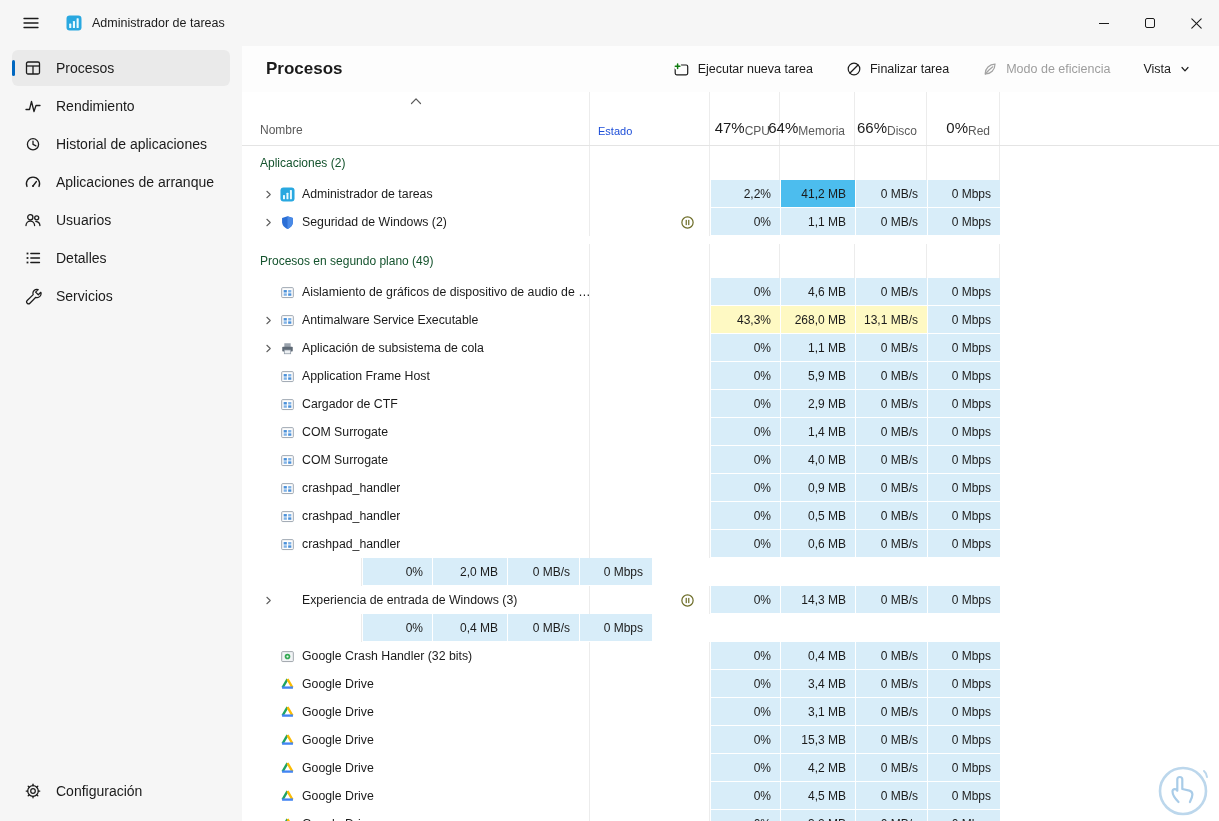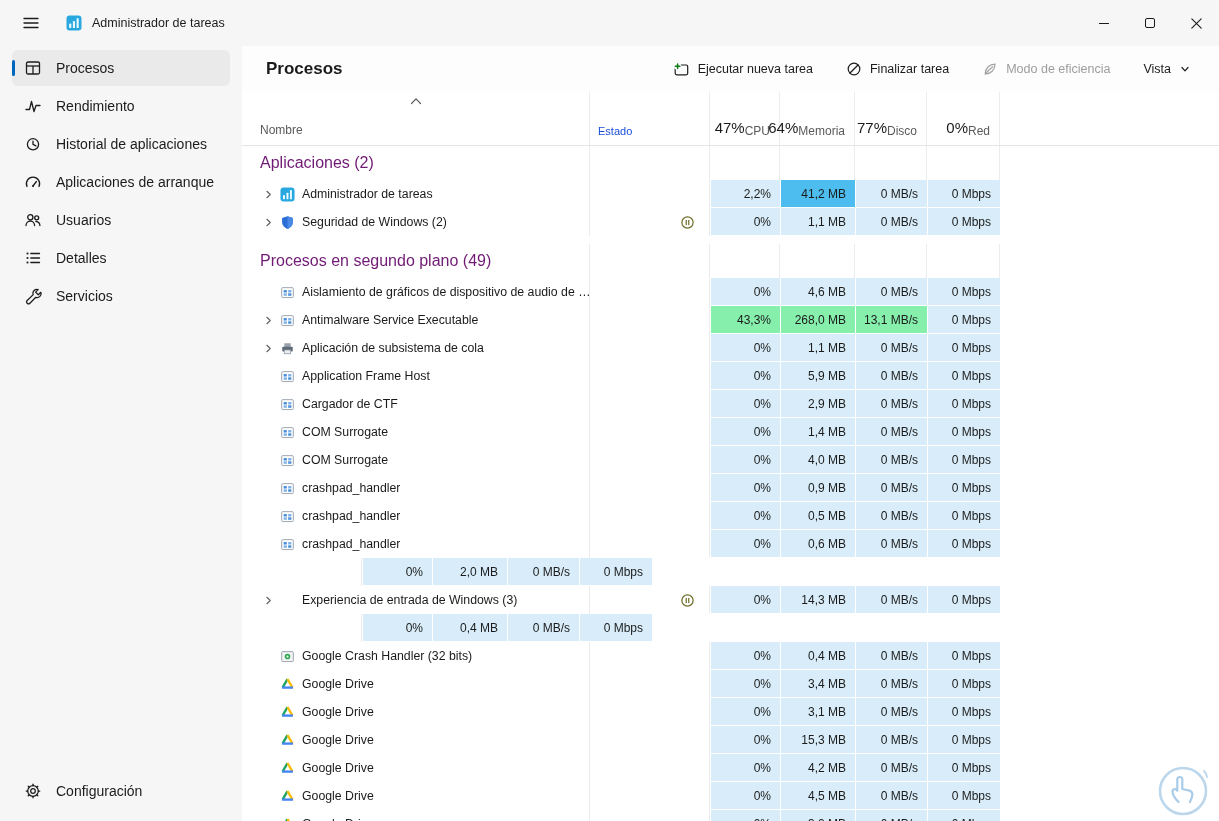"77%" span.pct { text: 77% -> 66% }
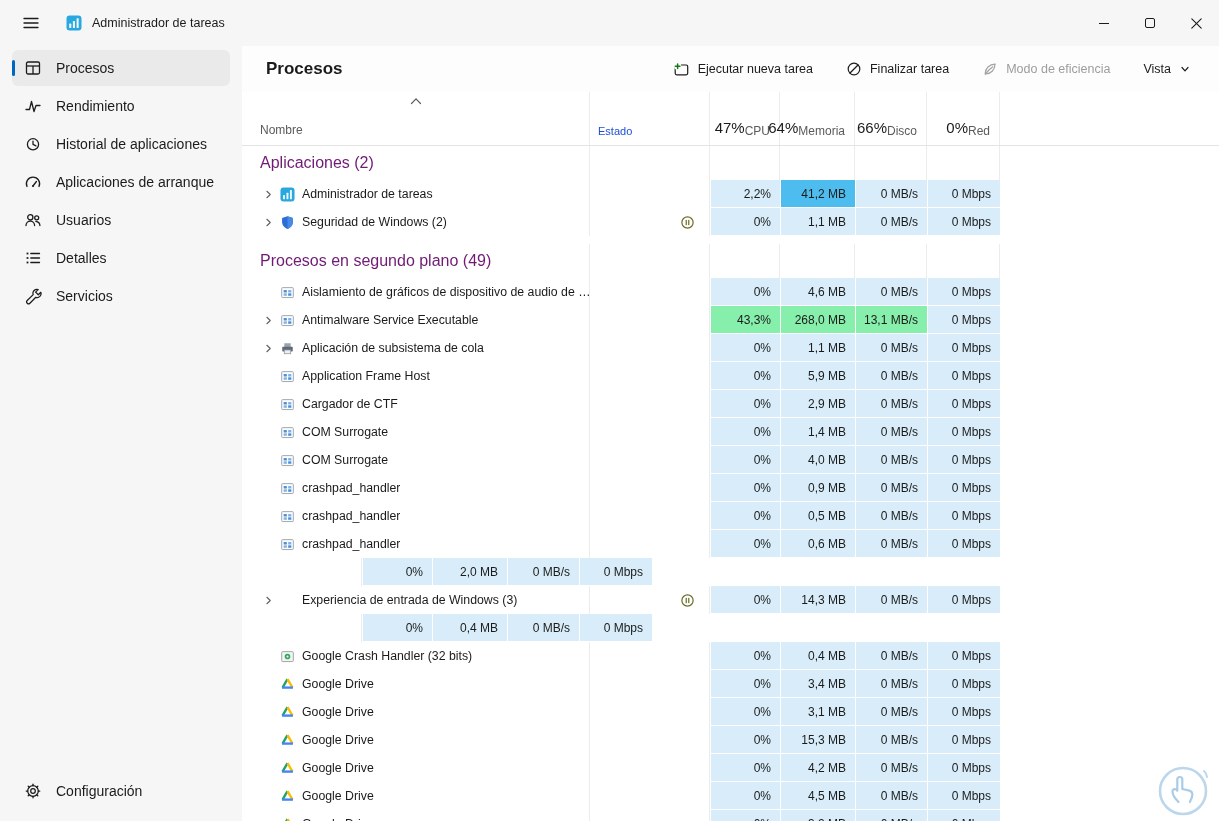"Aplicaciones (2)" .group-label-cell { color: #701a75 -> #14532d; font-size: 16px -> 12px }
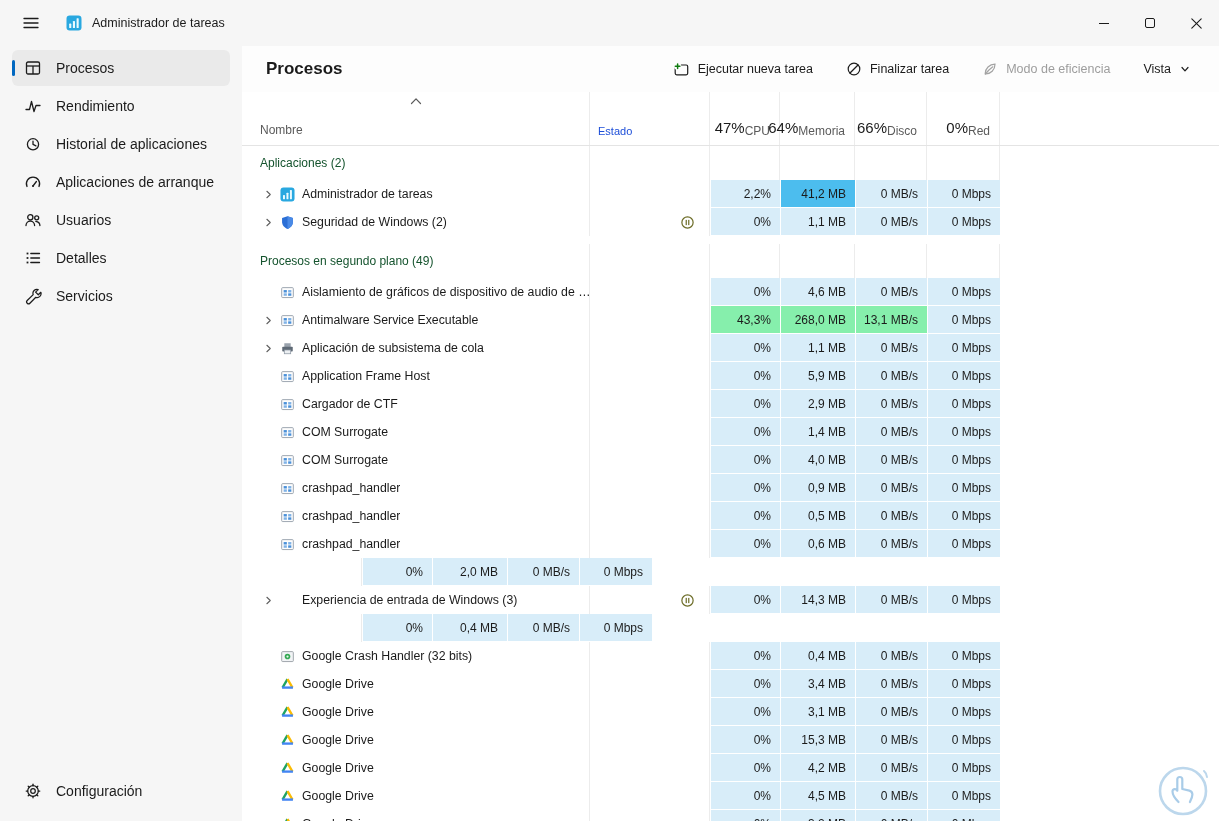"43,3%" .h2 { background: #86efac -> #fef9c3 }
